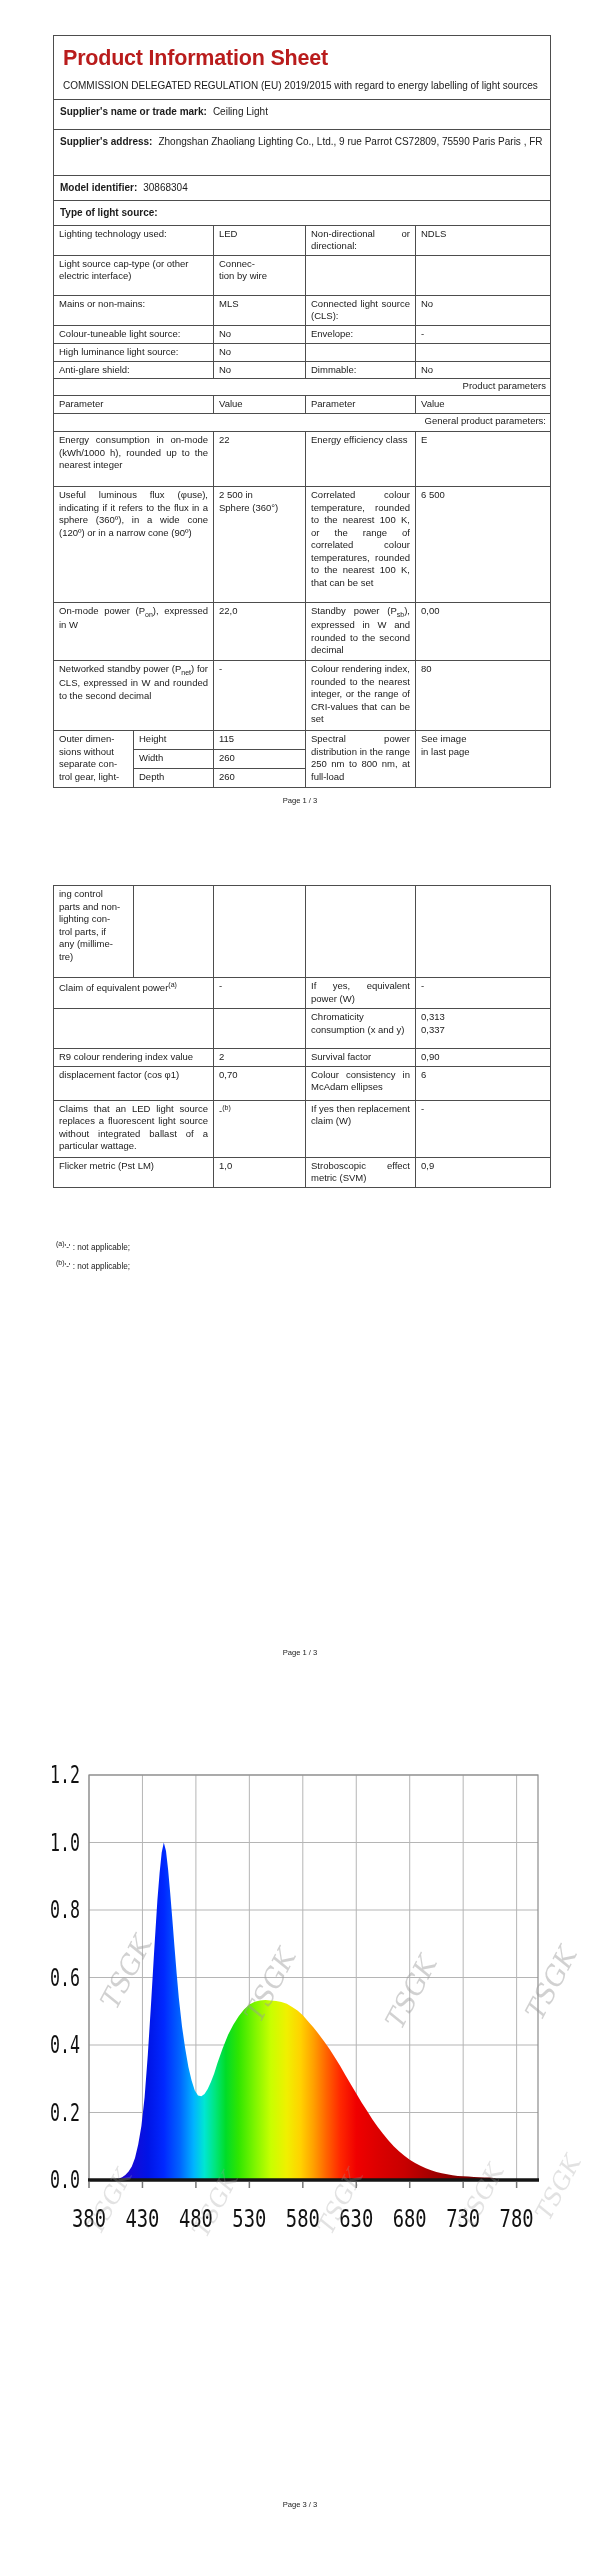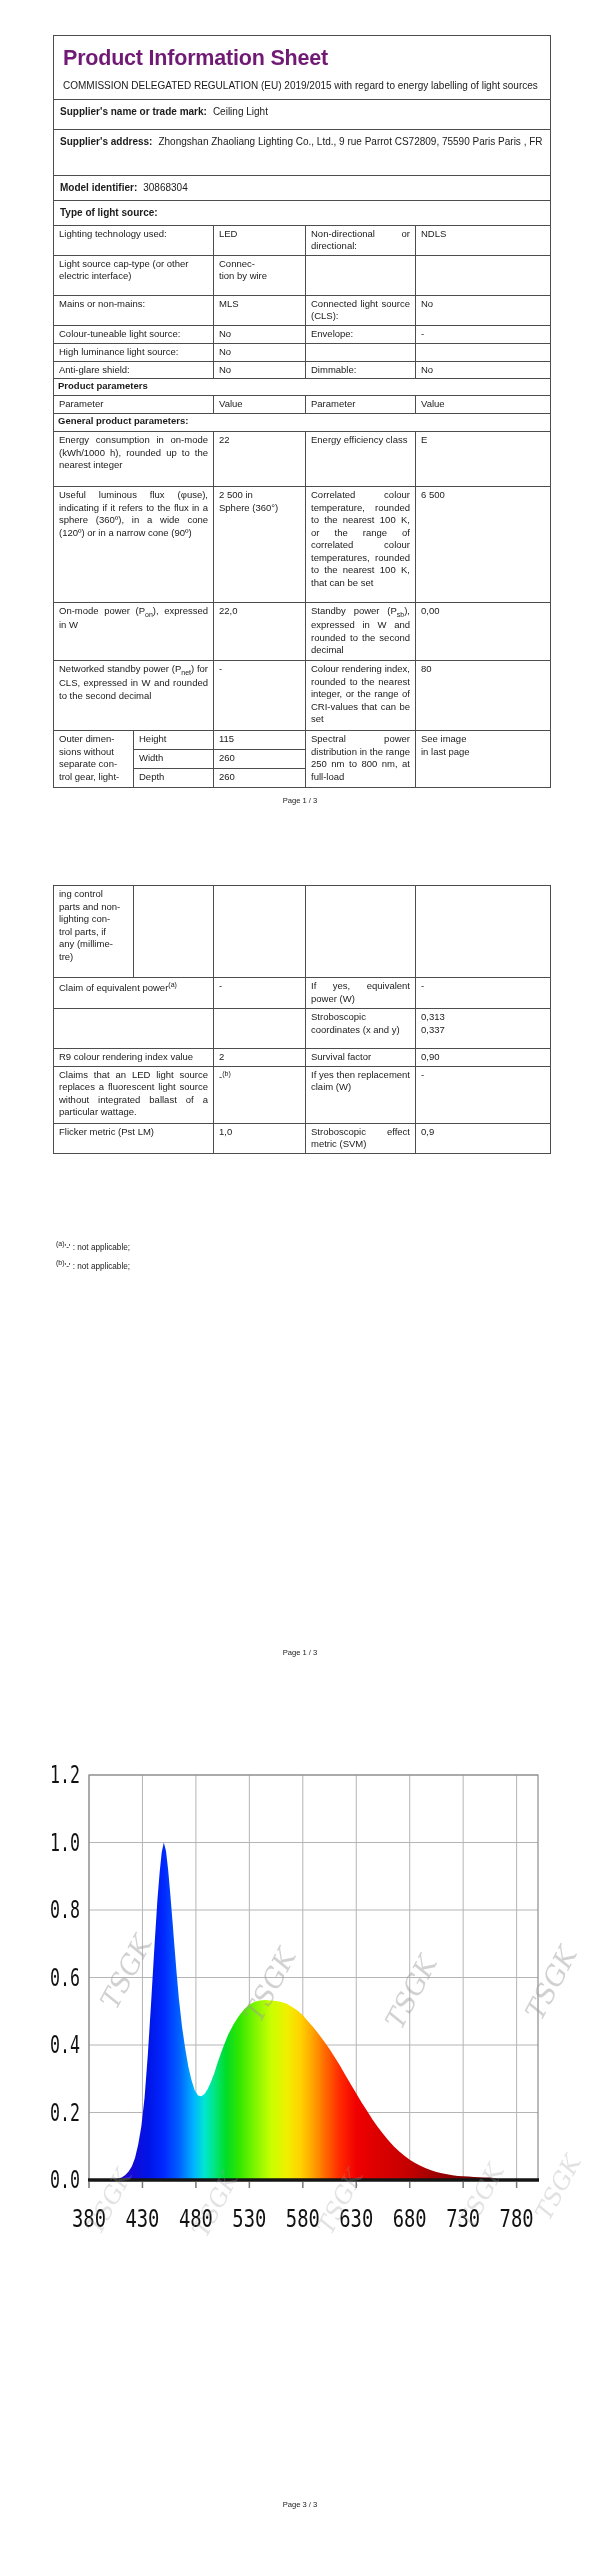"Product Information Sheet" h1 { color: #701a75 -> #b91c1c }
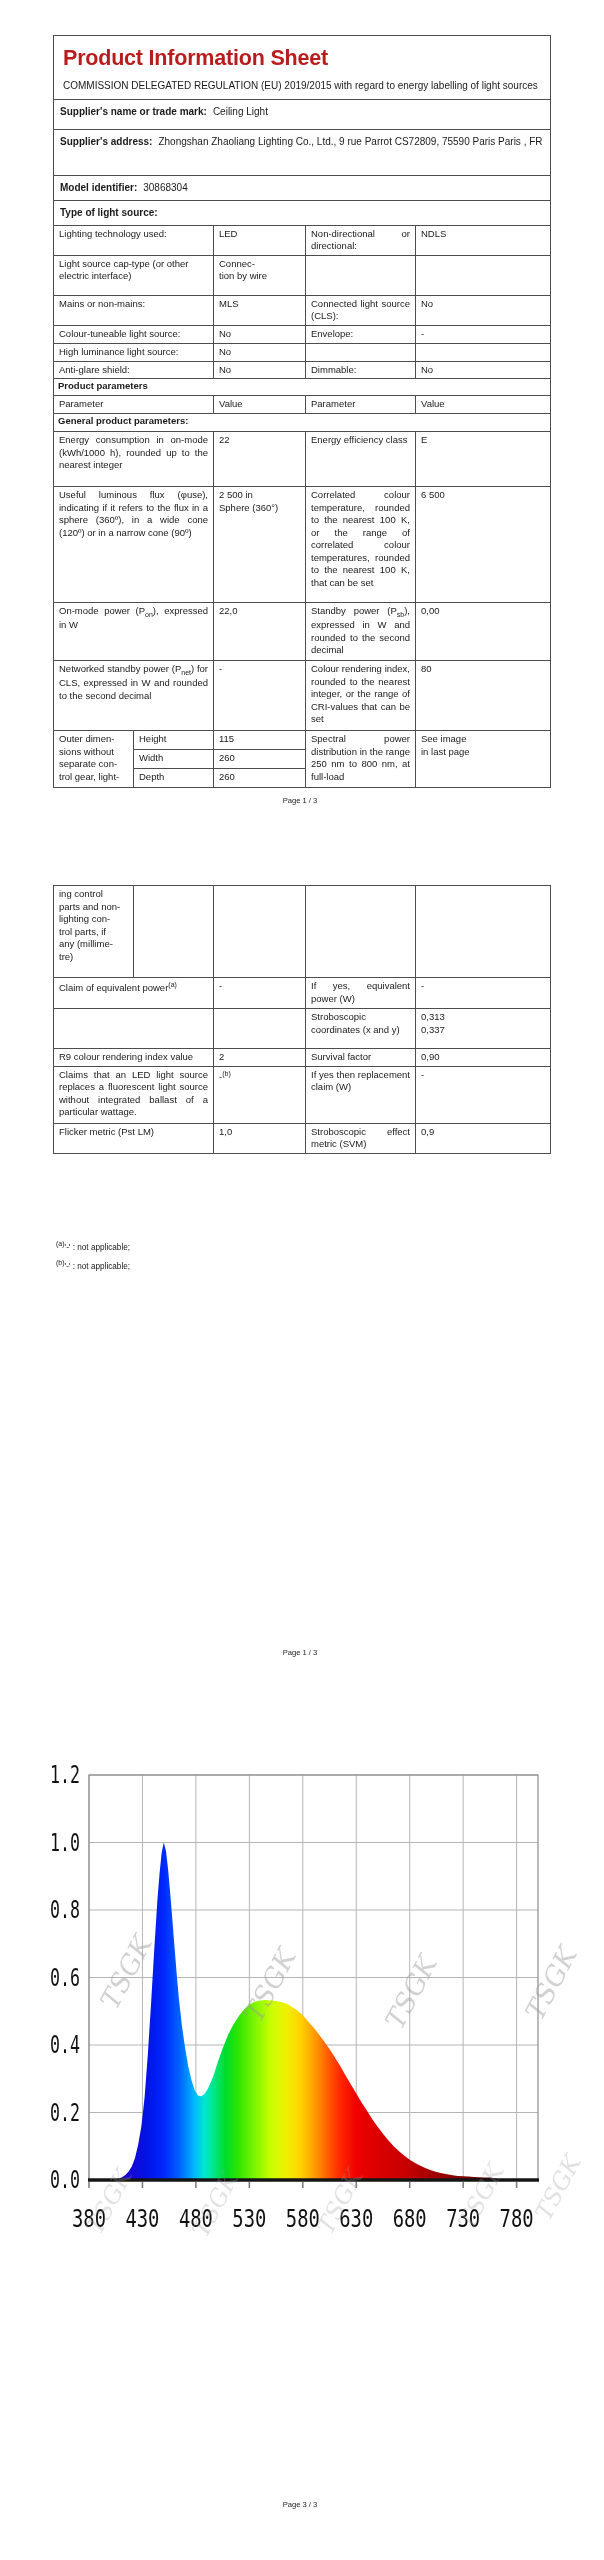"Product parameters" td.sec { font-weight: bold -> normal; text-align: left -> right }
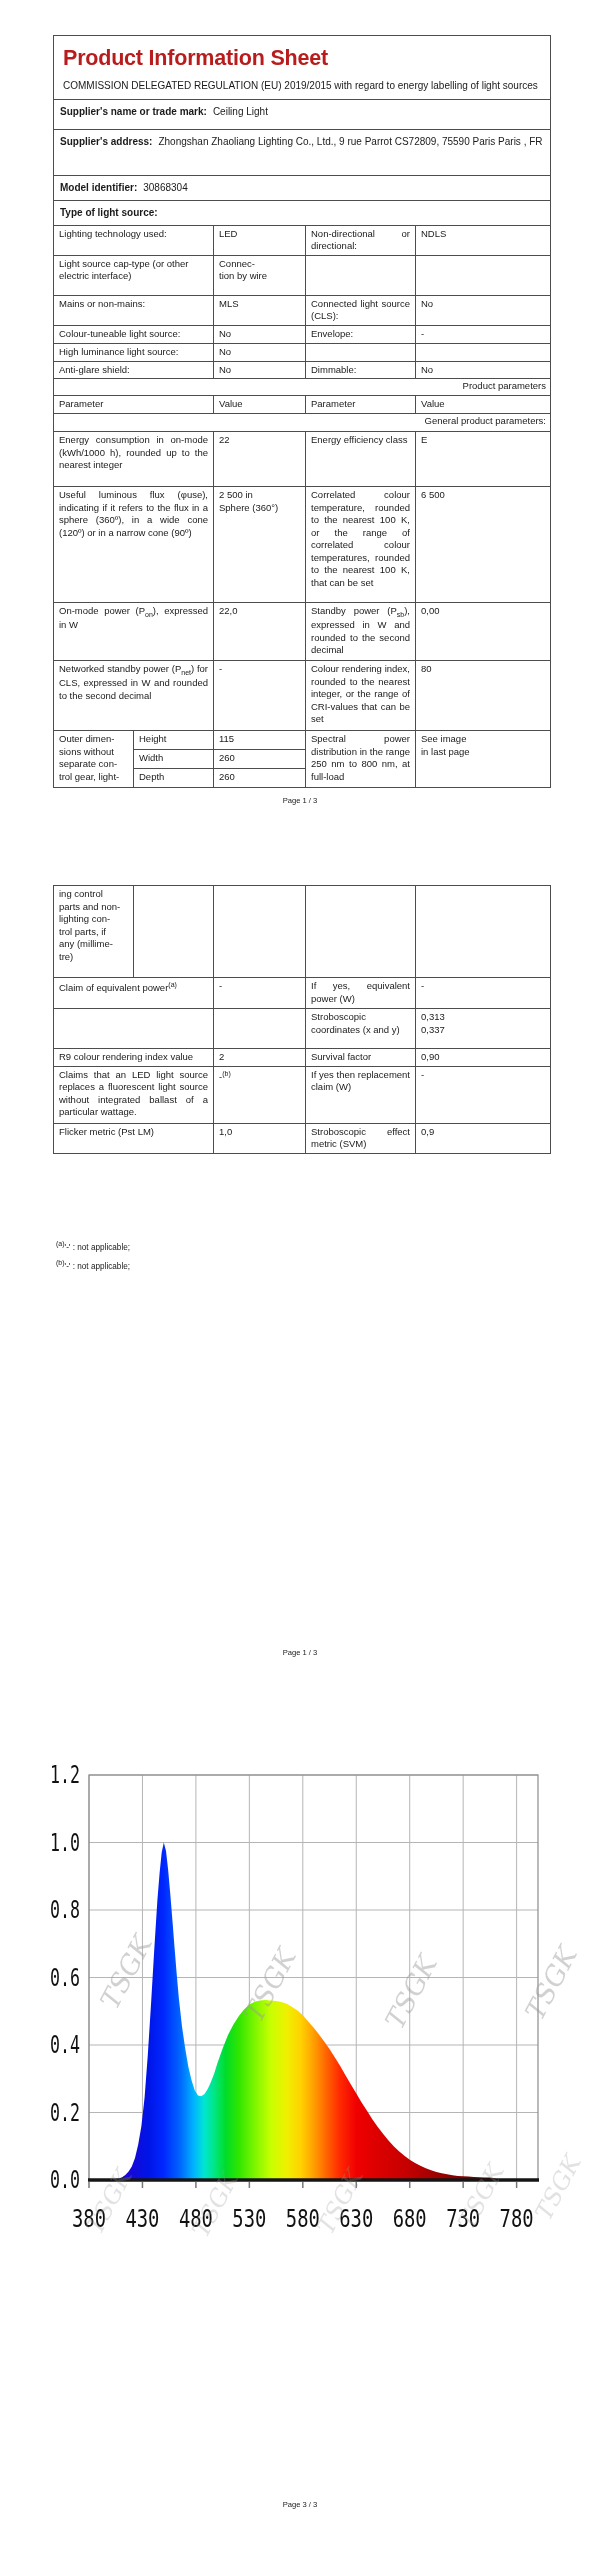"Stroboscopic coordinates (x and y)" td.just { text: Stroboscopic coordinates -> Chromaticity consumption }
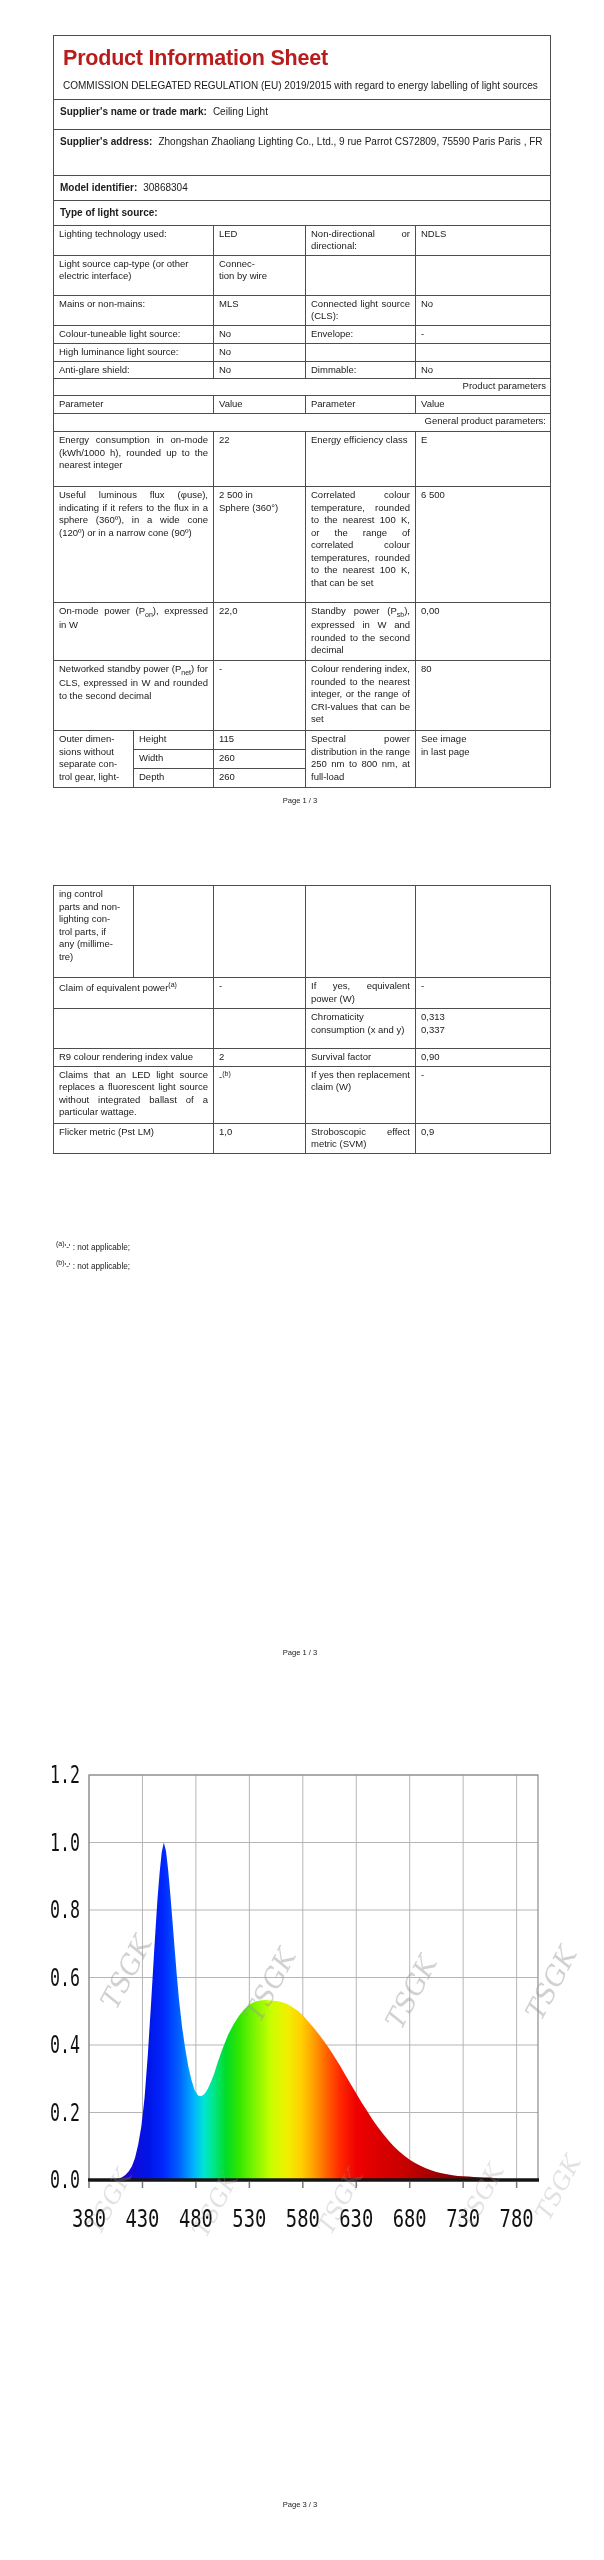"displacement factor (cos φ1)" tr { html: none -> <tr> <td>displacement factor (cos φ1)</td> <td>0,70</td> <td>Colour consistency in McAdam ellipses</td> <td>6</td> </tr> }
